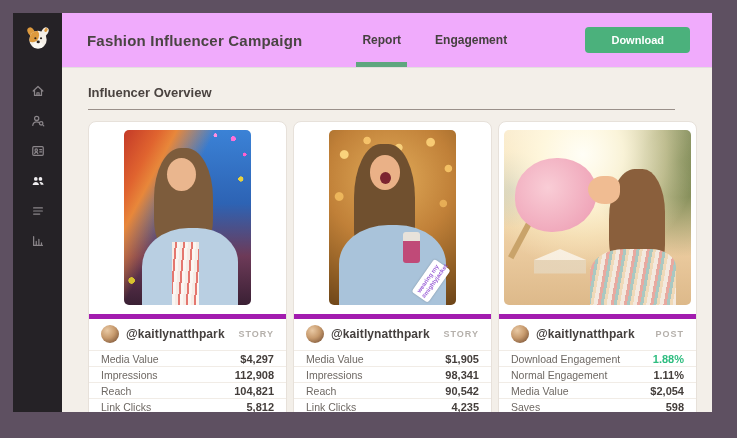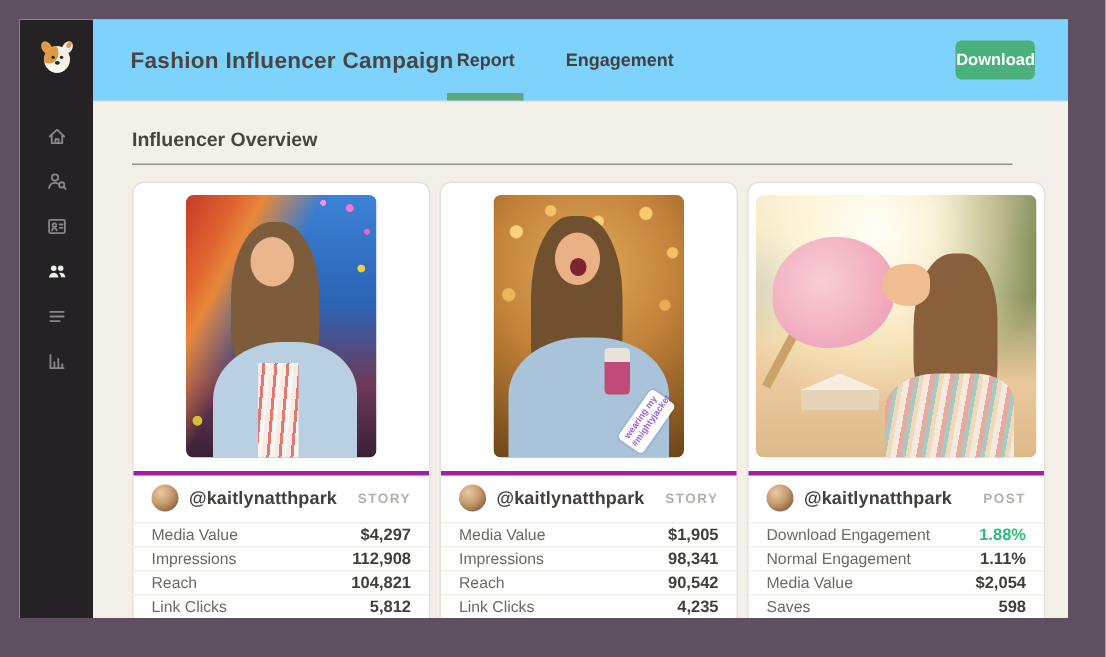"Fashion Influencer Campaign" .header { background: #7dd3fc -> #f0abfc }
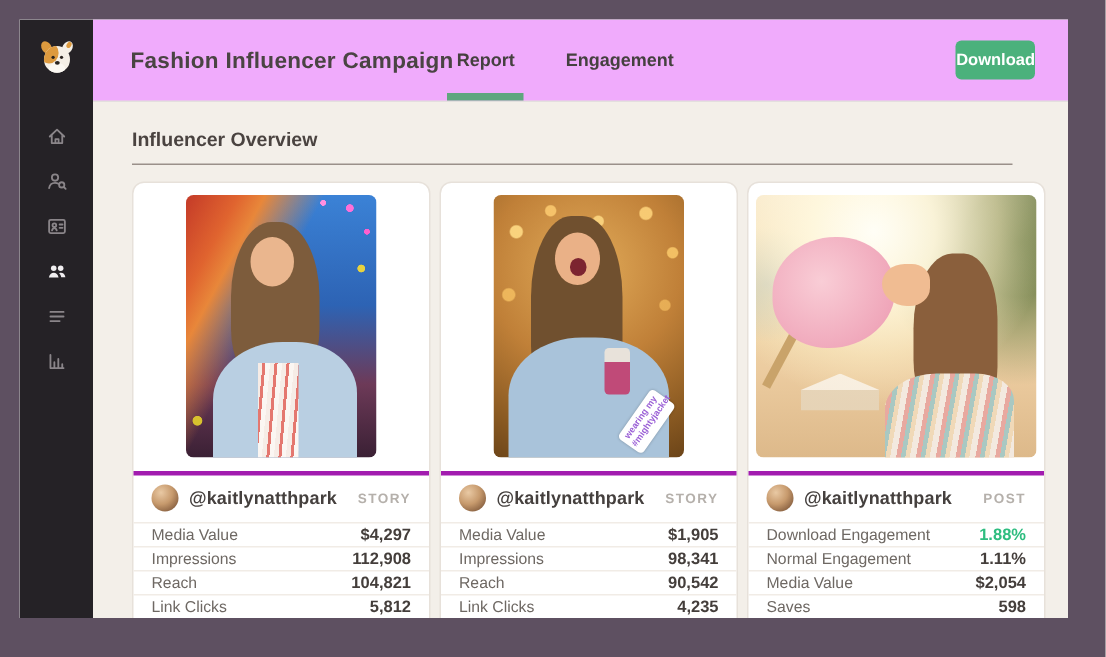"Report" .tabs { margin-left: none -> 58px }
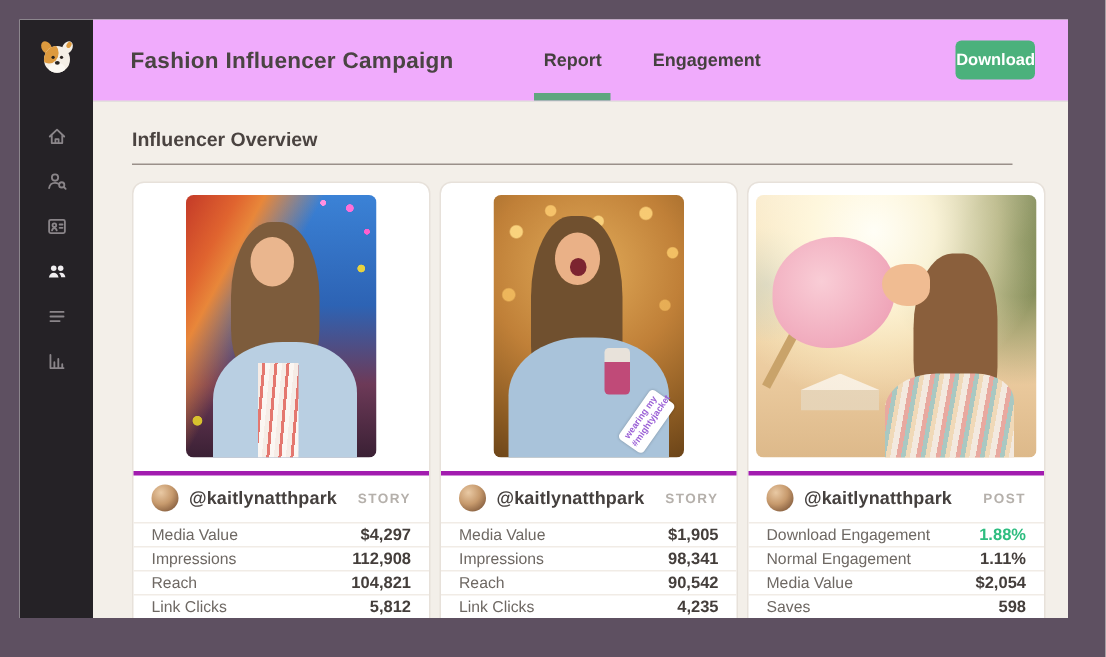"Download" .btn-download { padding: 7px 0 -> 7px 26px }
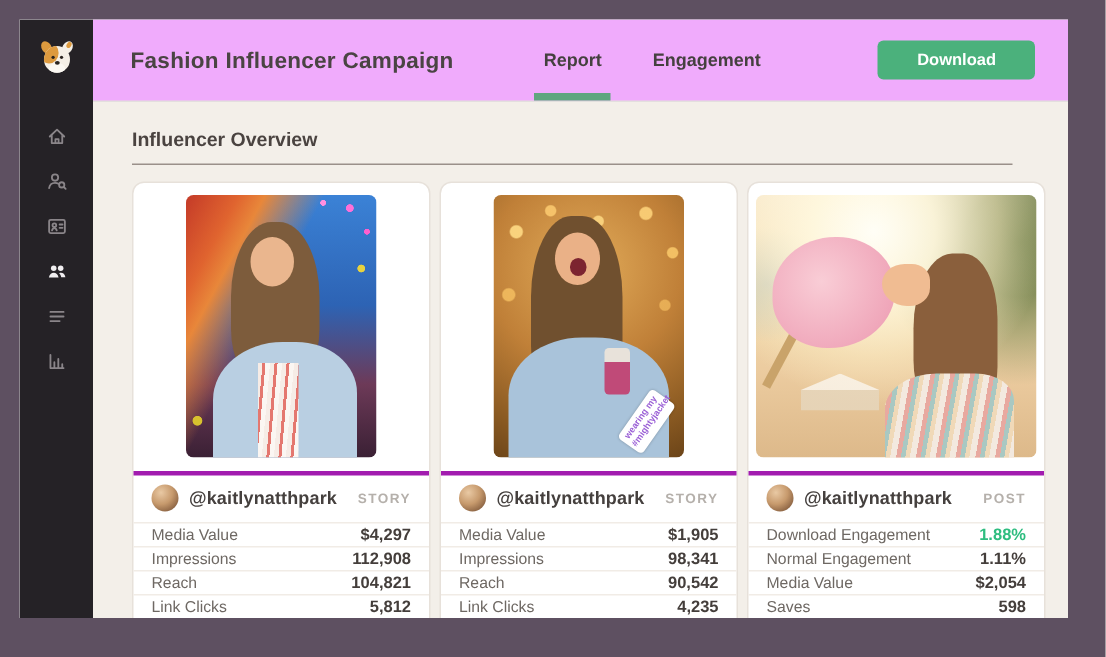"@kaitlynatthpark" .user-row { border-top: 3px solid #a21caf -> 5px solid #a21caf }
